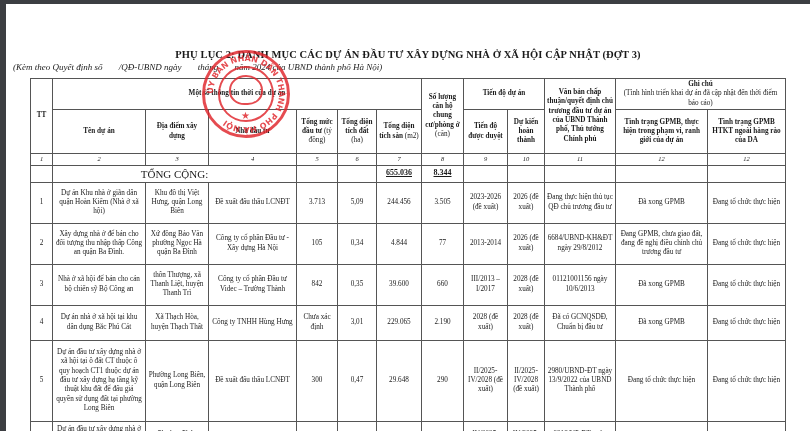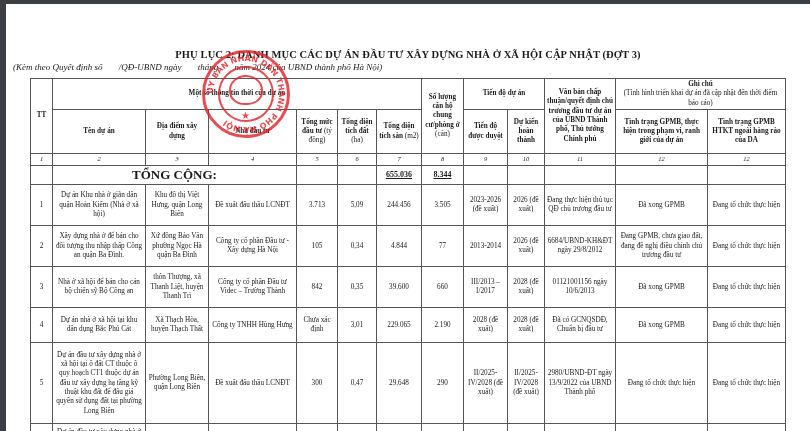"TỔNG CỘNG:" .total-label { font-size: 13px -> 11px; font-weight: bold -> normal }
